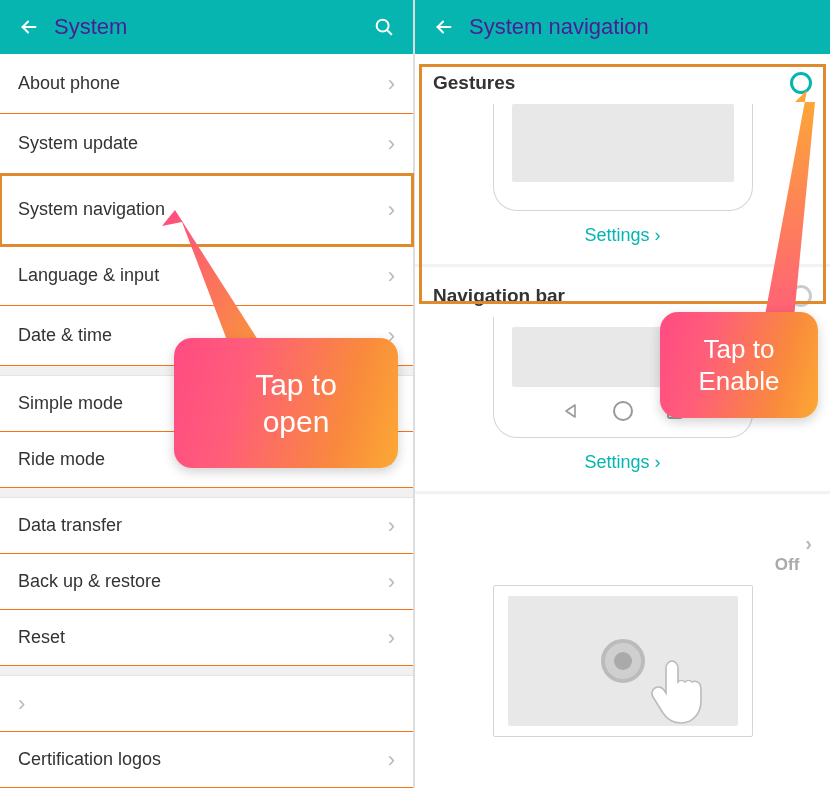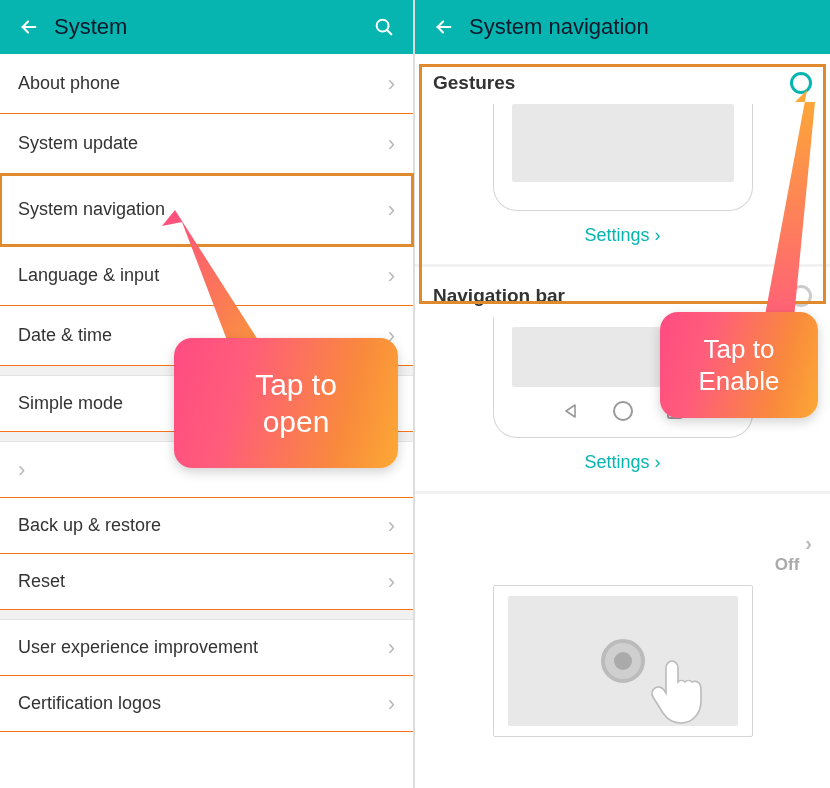"System" .header { color: #0f172a -> #4c1d95 }
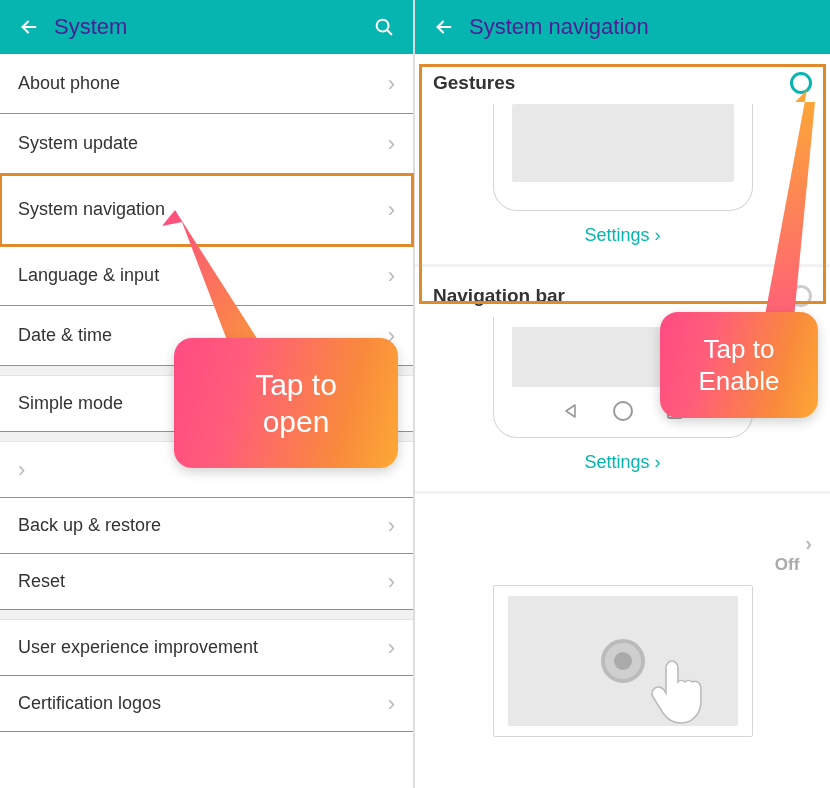"Ride mode" div.row { html: none -> <div> <span>Ride mode</span> <span>›</span> </div> }
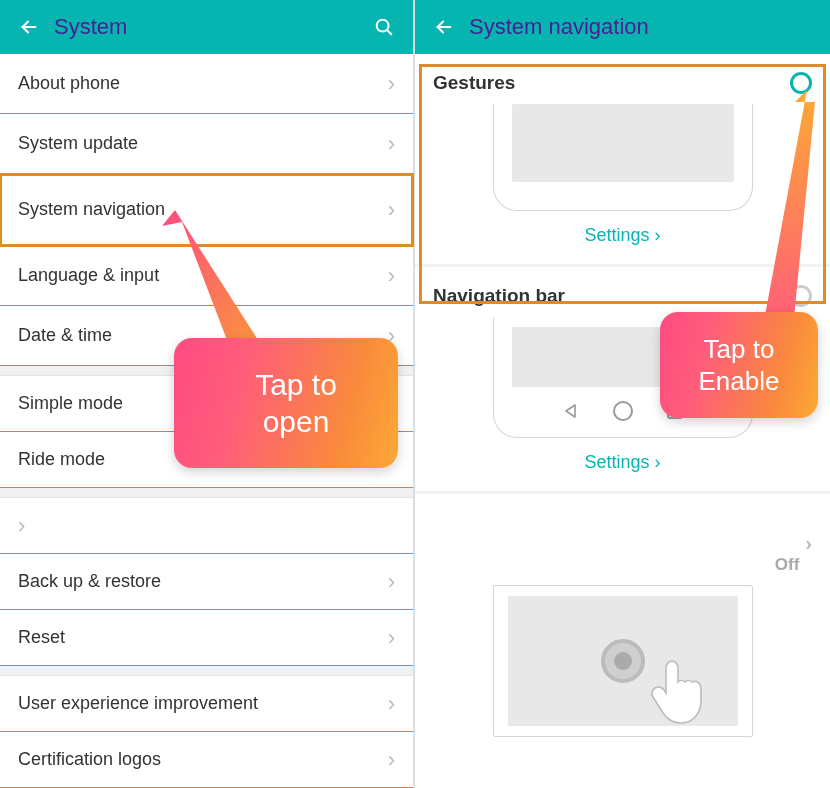"Data transfer" span.label { html: none -> <span>Data transfer</span> }
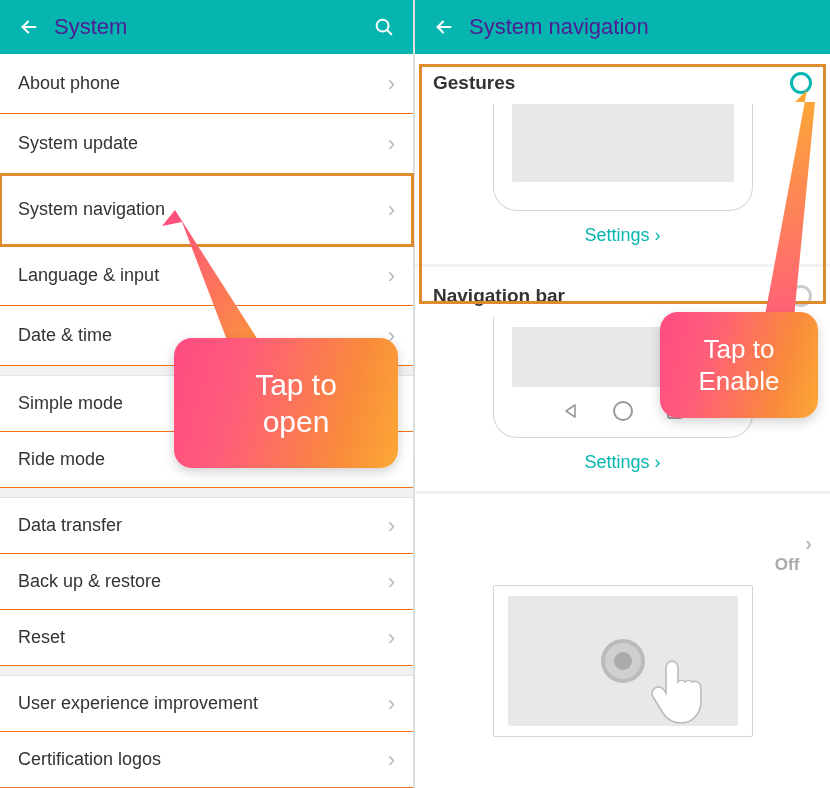"User experience improvement" span.label { html: <span>User experience improvement</span> -> none }
